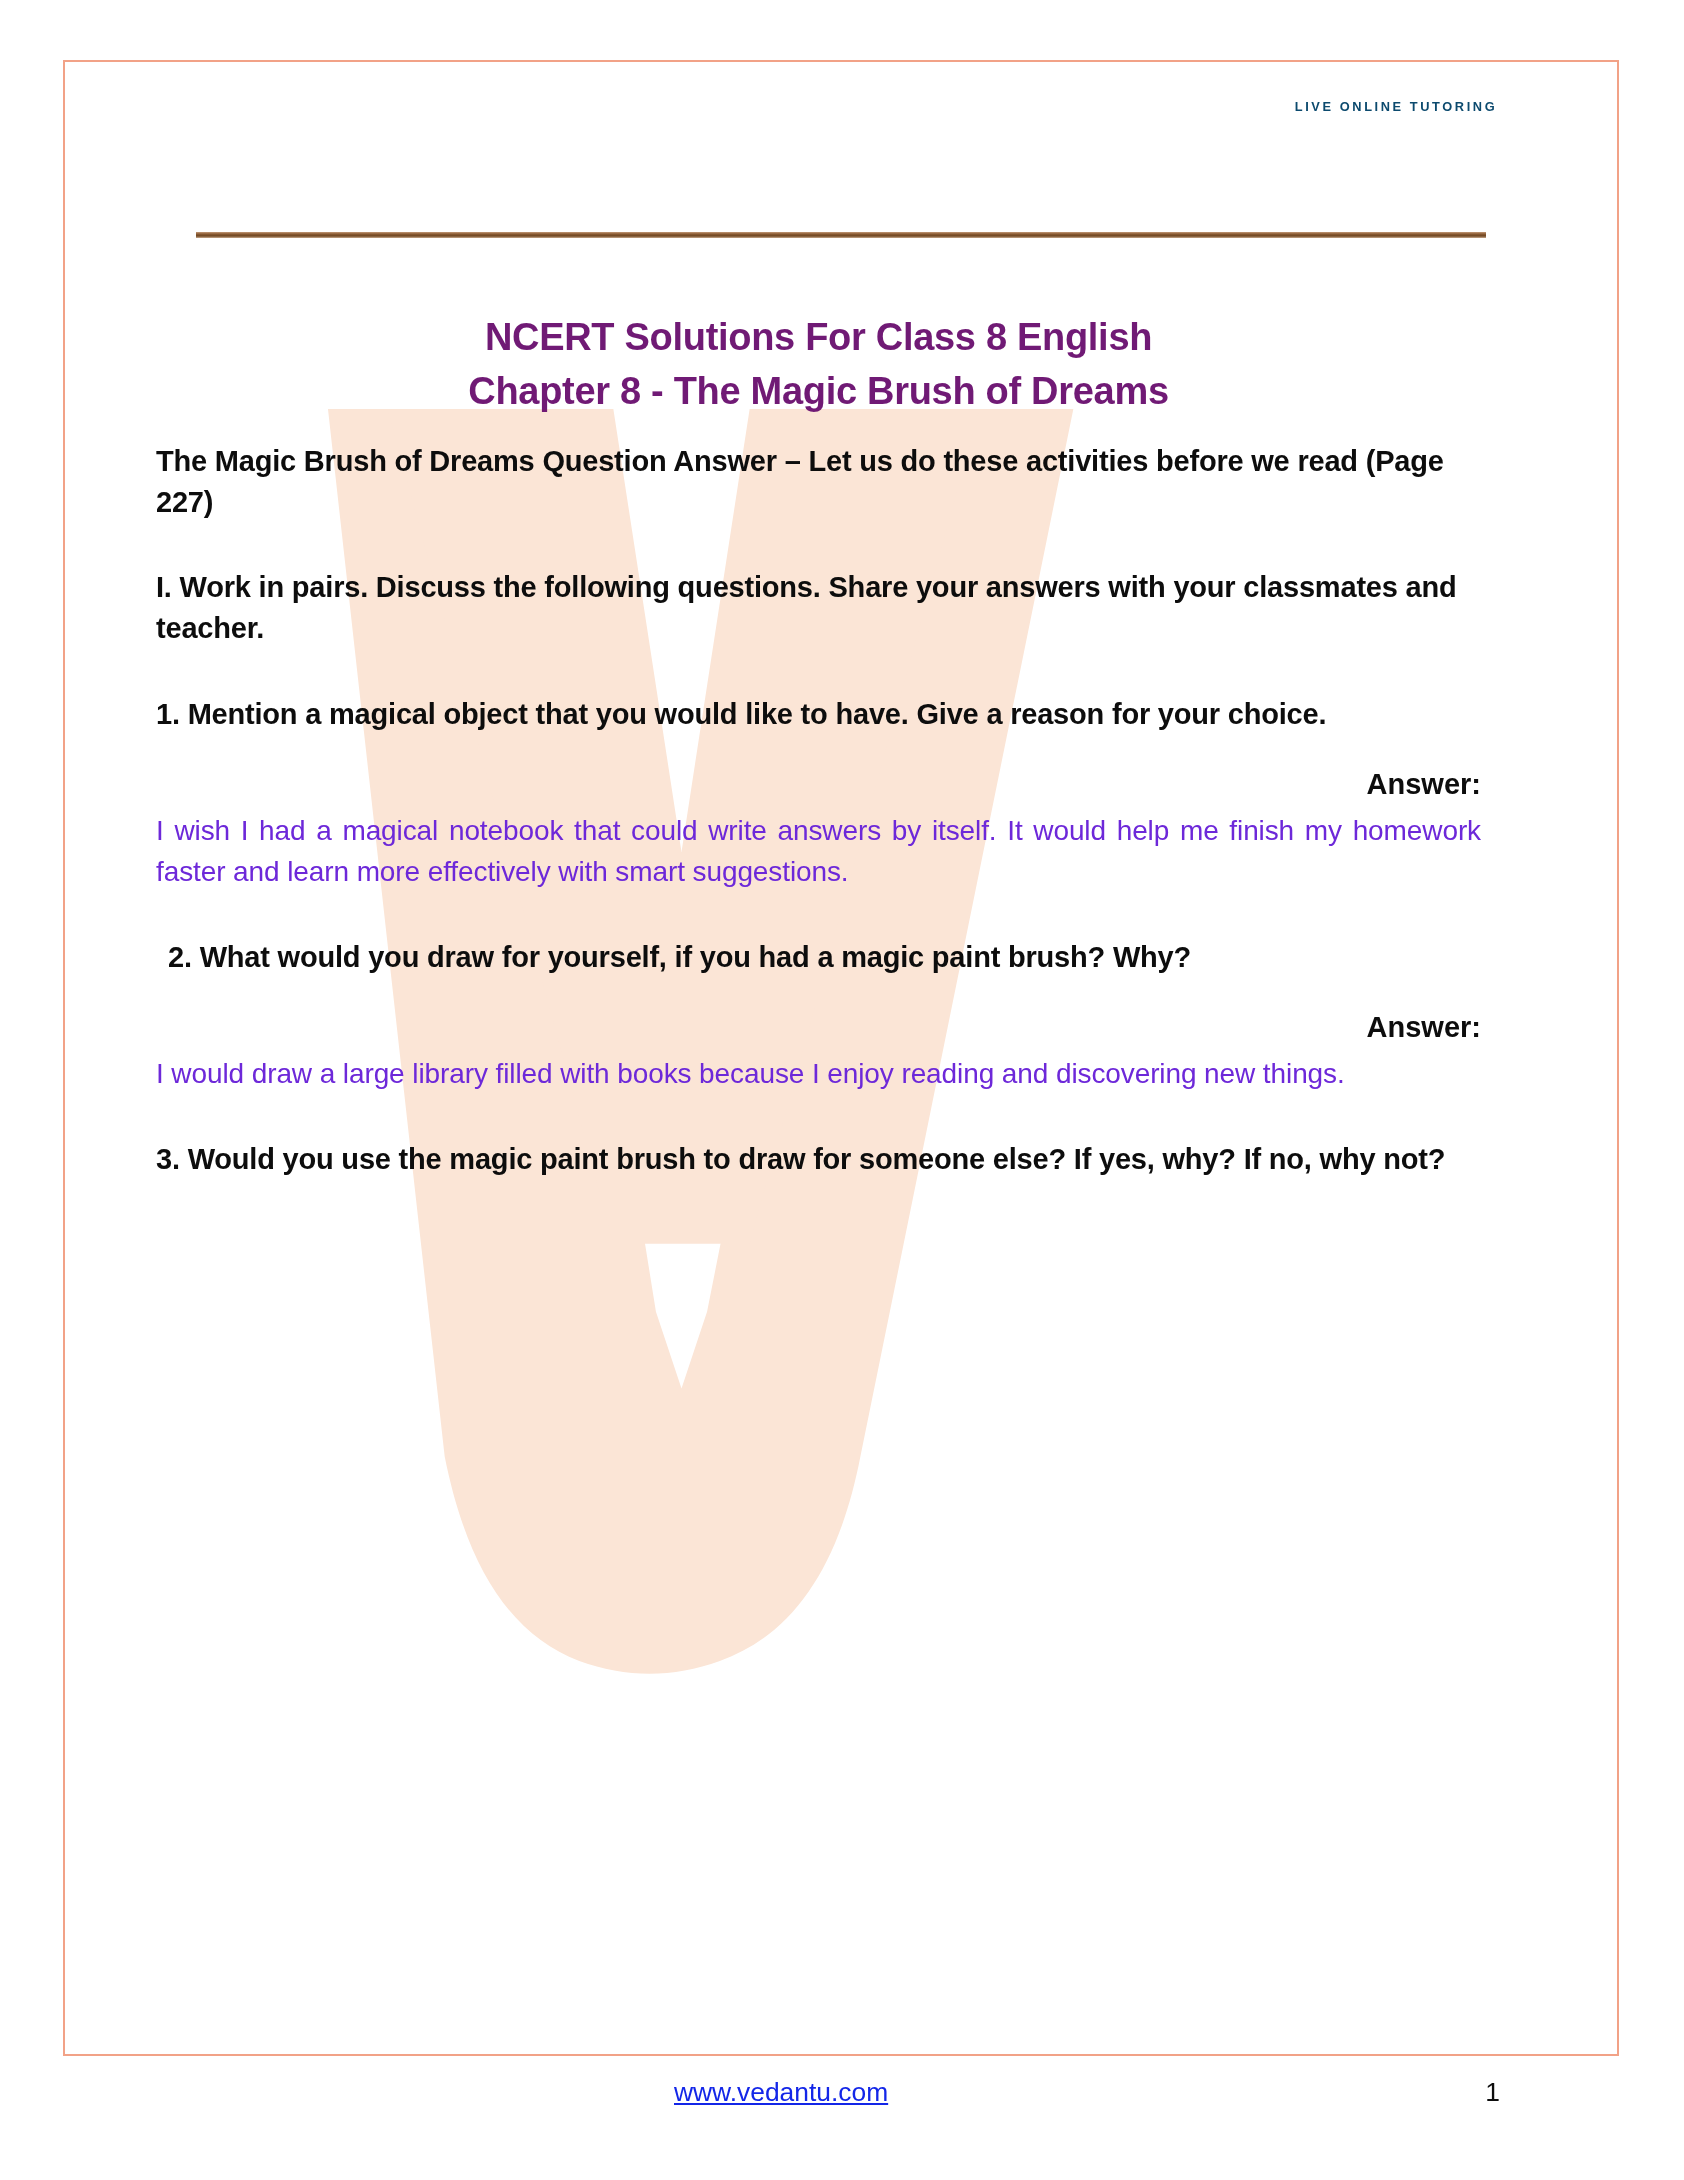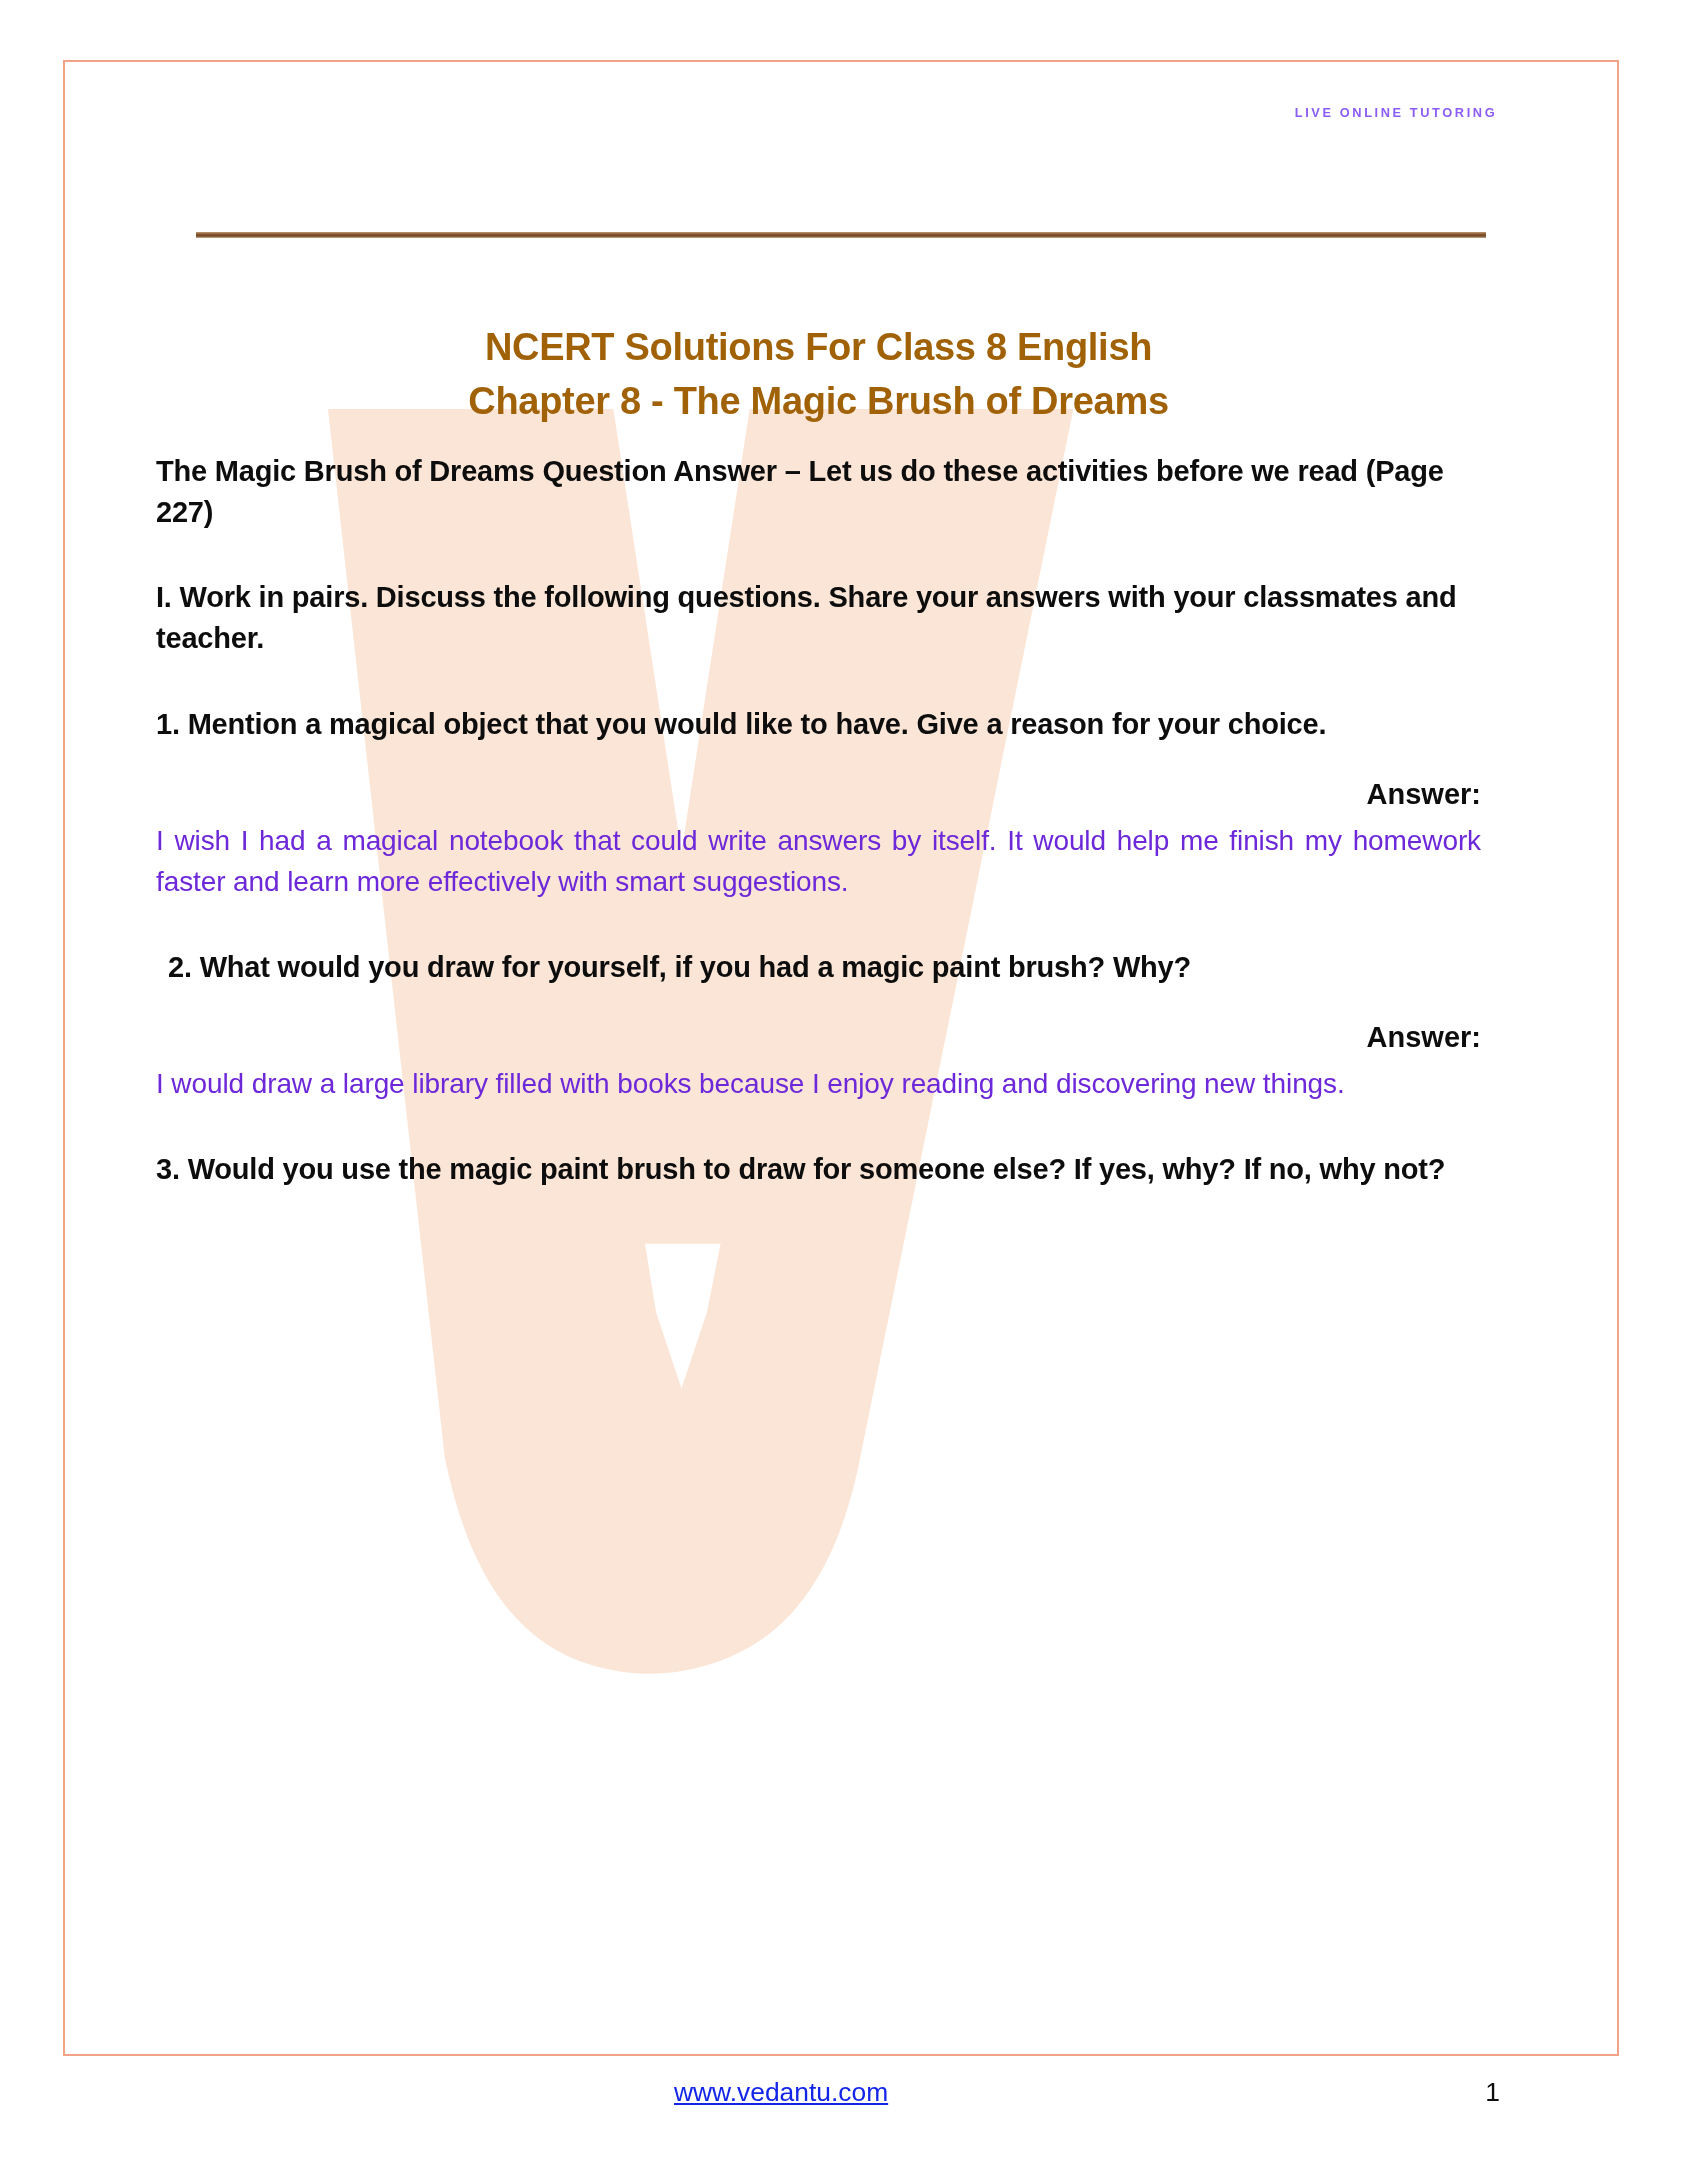"LIVE ONLINE TUTORING" .logo-tagline { color: #8b5cf6 -> #0c4a6e; margin-top: 11px -> 5px }
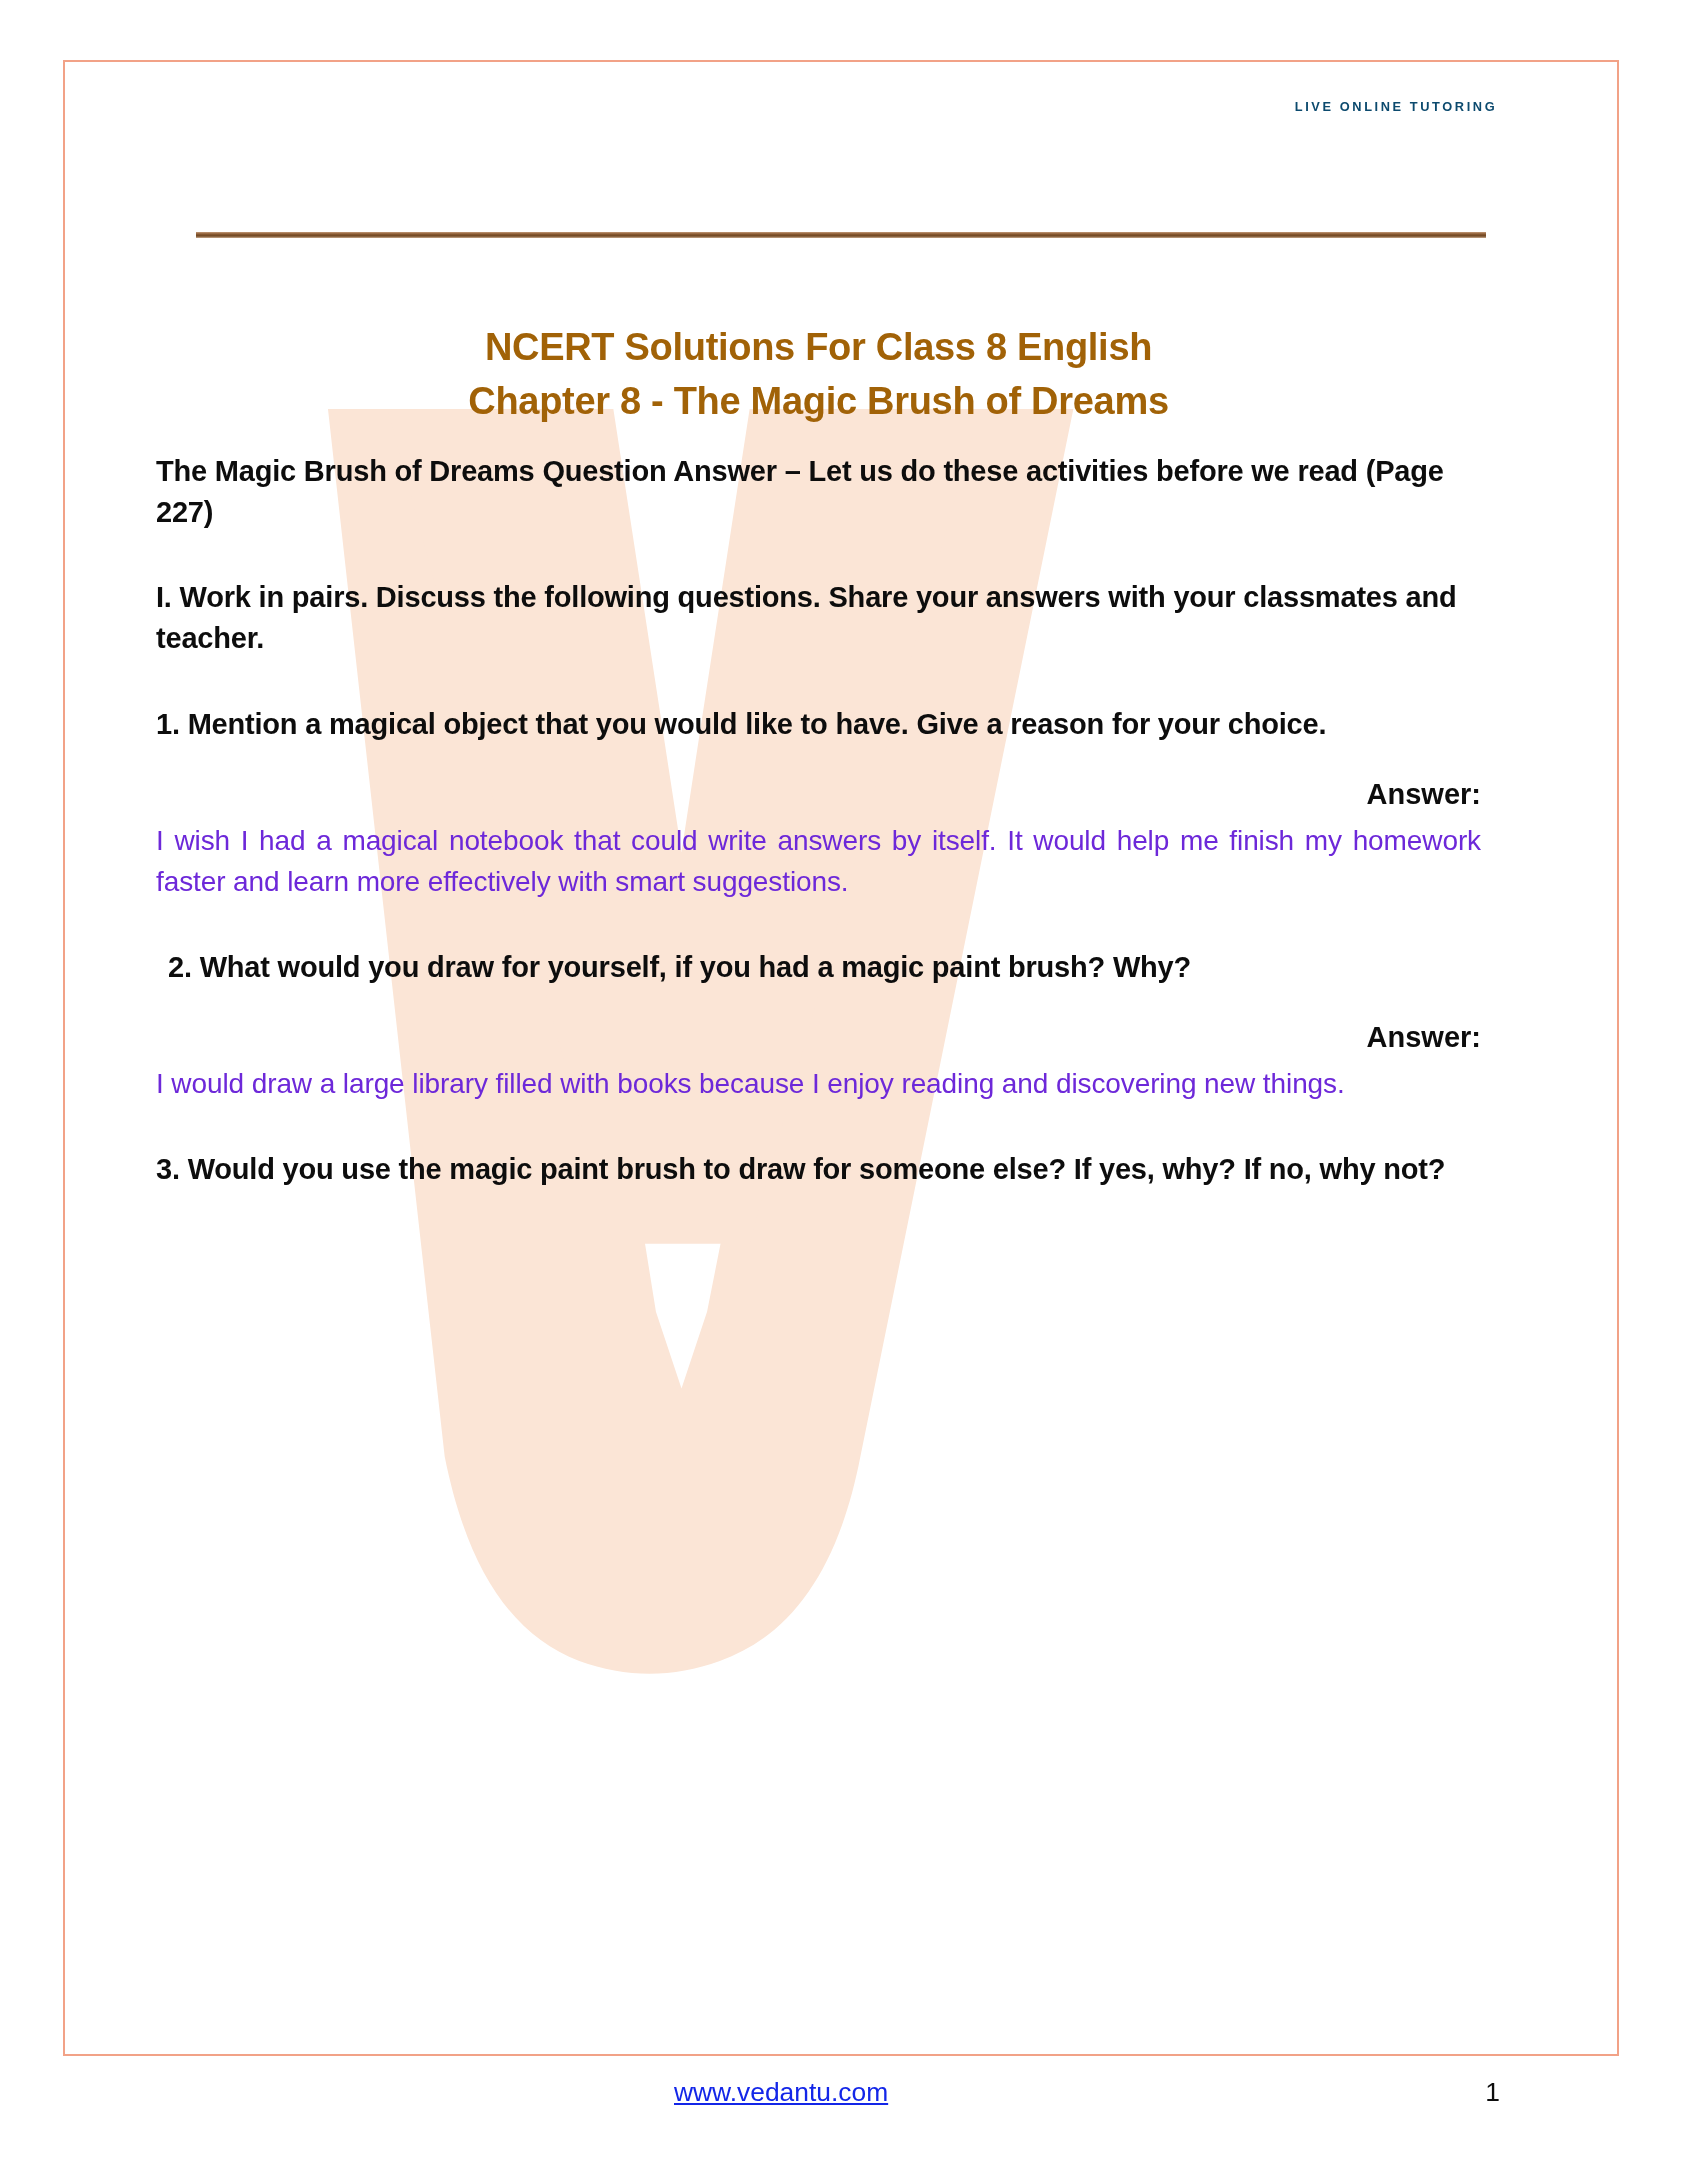"NCERT Solutions For Class 8" .doc-title { color: #a16207 -> #701a75; margin: 14px 0 22px 0 -> 4px 0 22px 0 }
